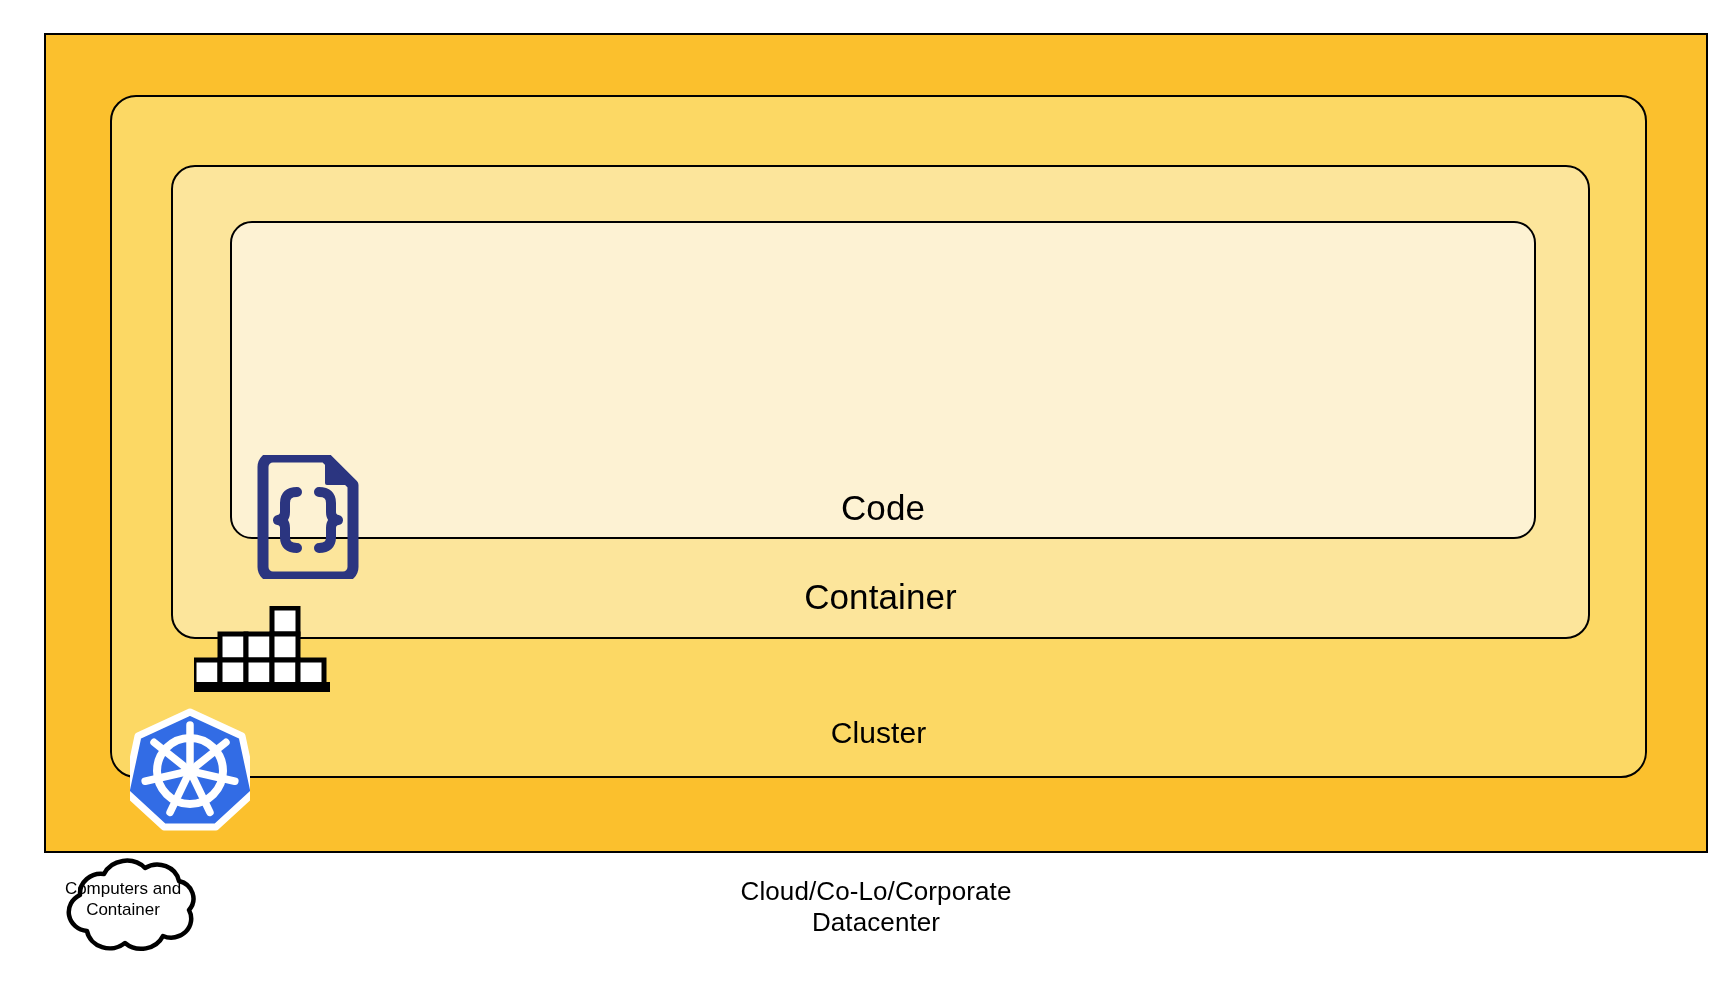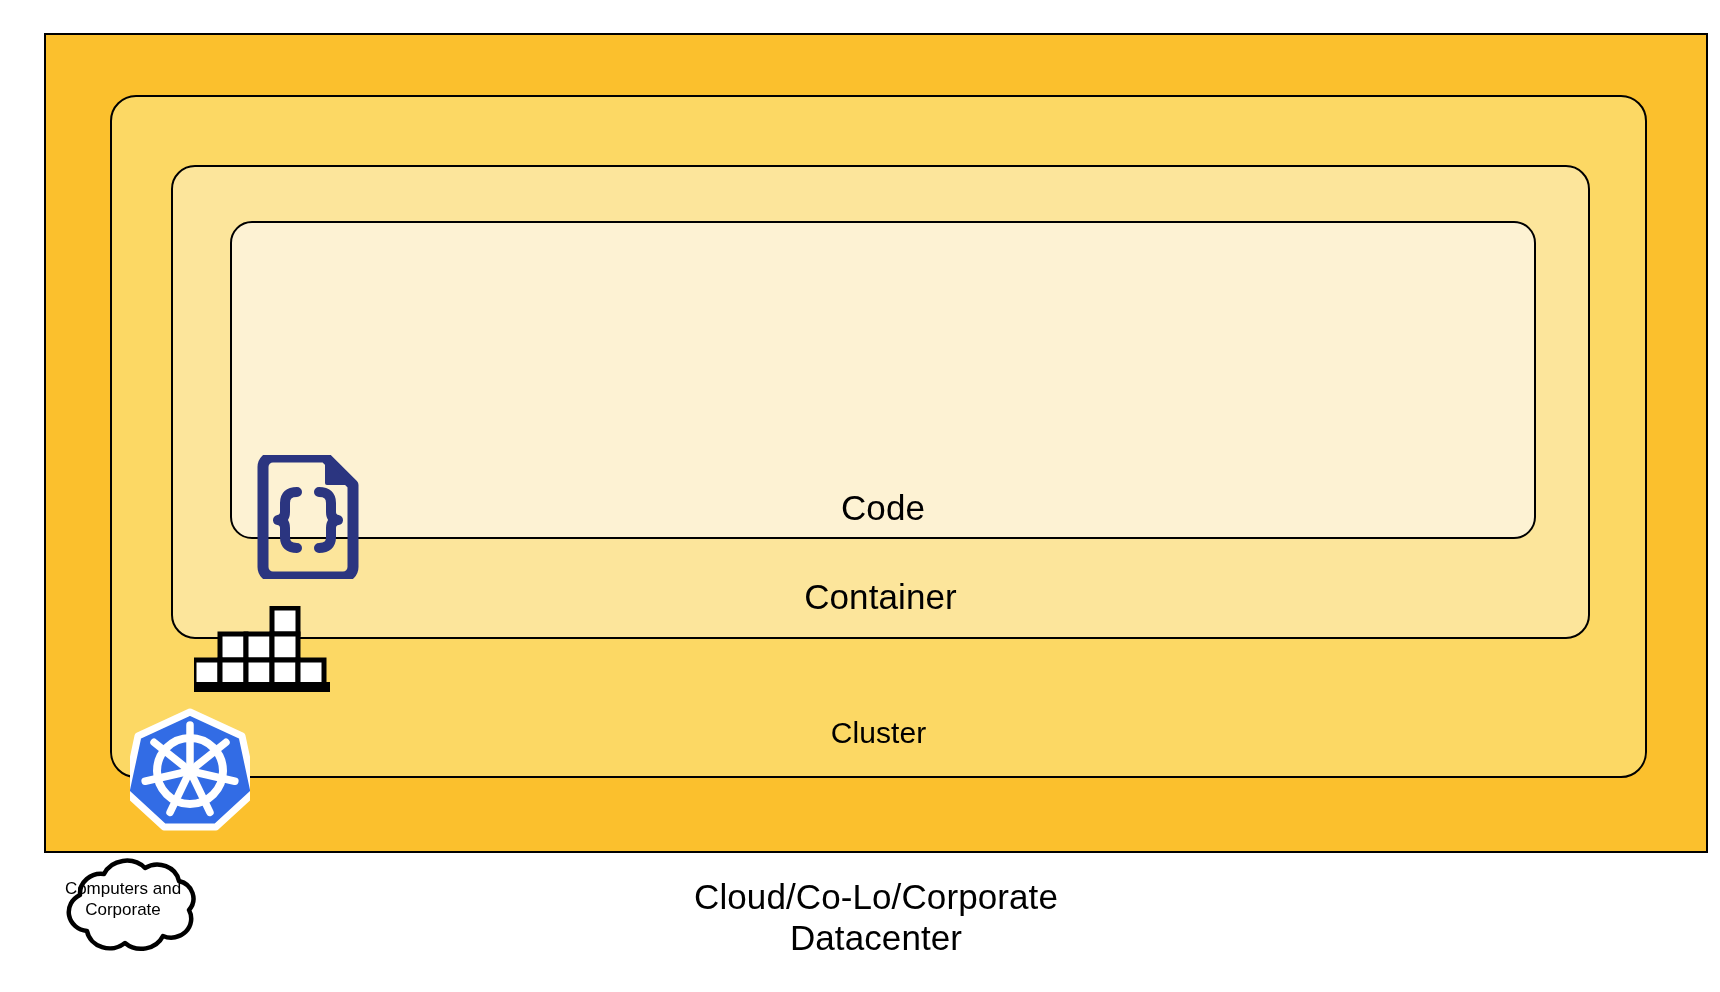"Computers and" div.cloud-label { text: Corporate -> Container }
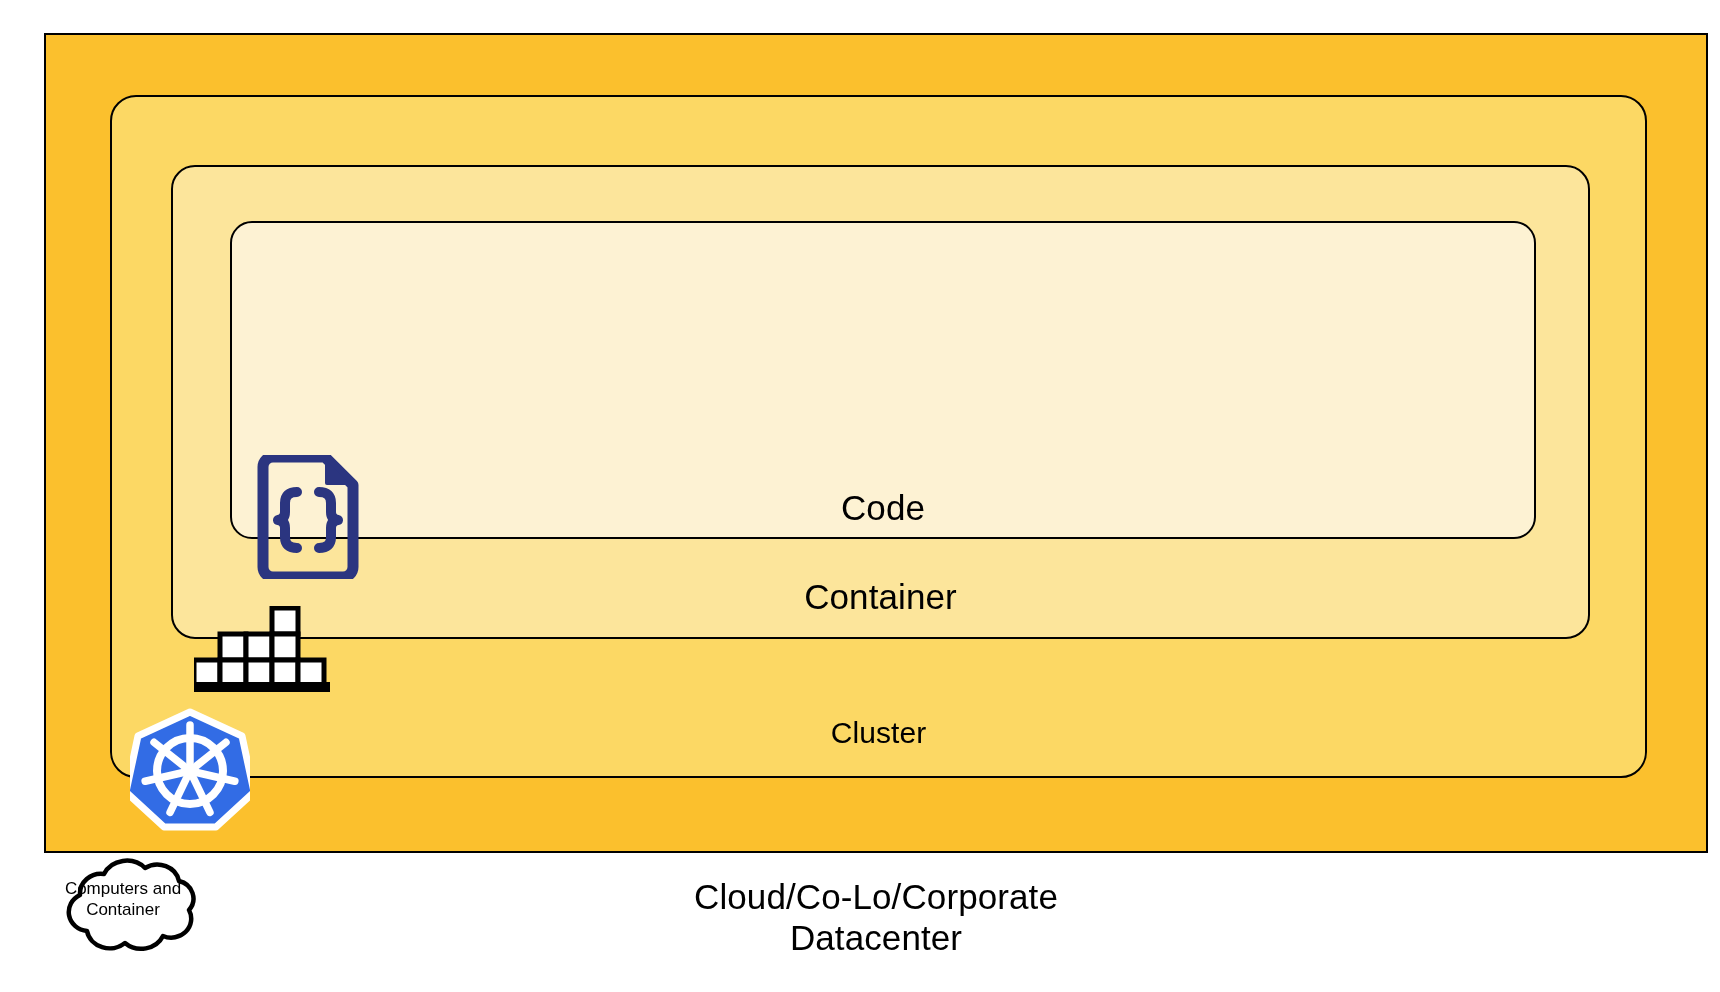"Cloud/Co-Lo/Corporate" .caption-datacenter { font-size: 35px -> 26px }
